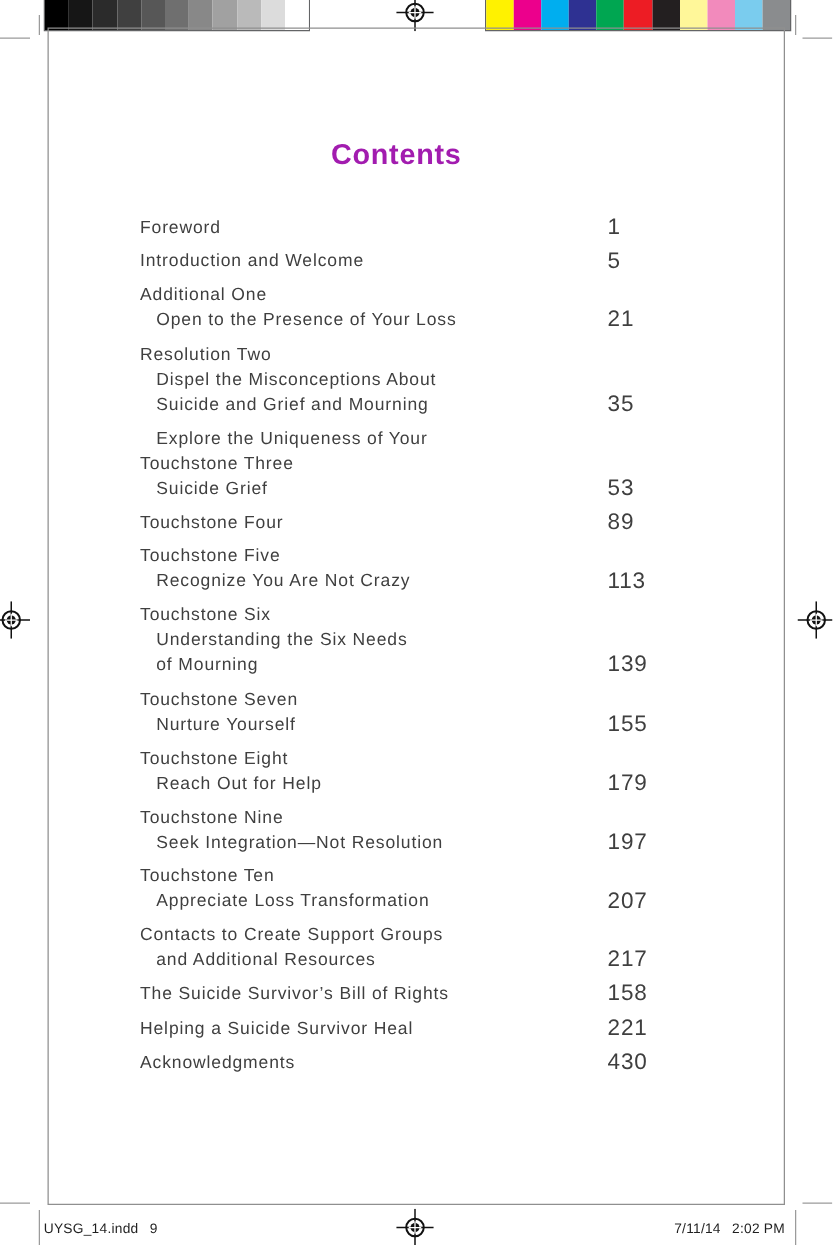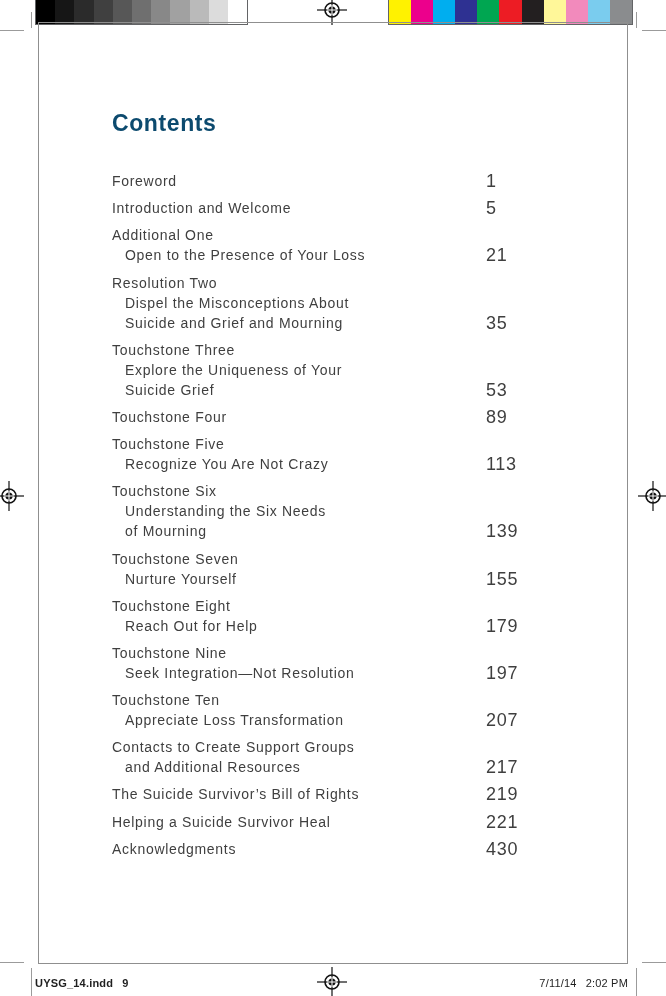"Contents" .content h1 { color: #0c4a6e -> #a21caf; text-align: none -> center }
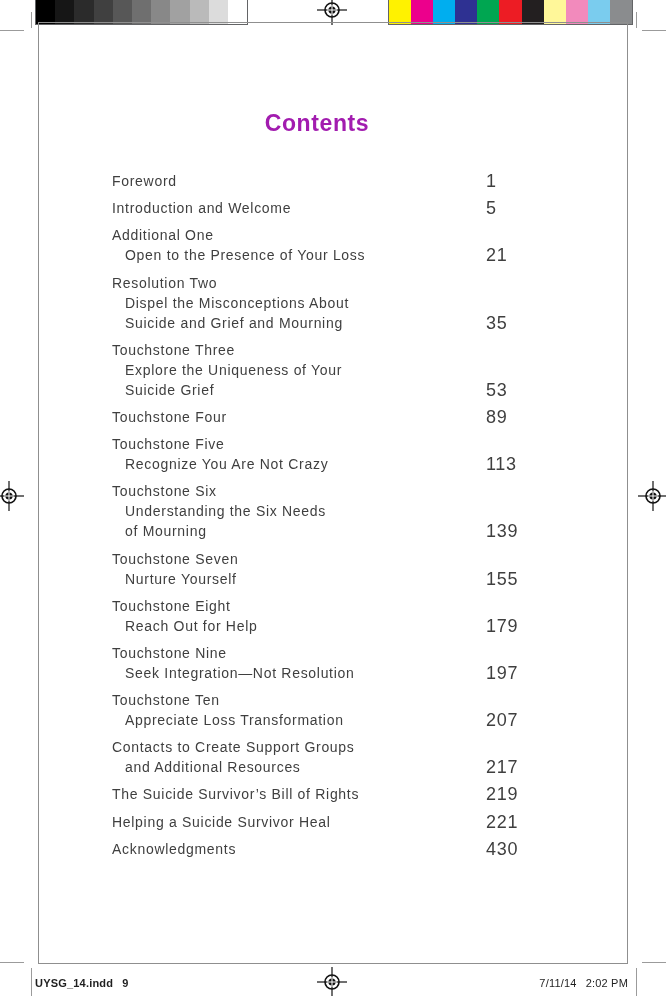"Touchstone Three" div.line { order: before "Explore the Uniqueness of Your" -> after "Explore the Uniqueness of Your" }
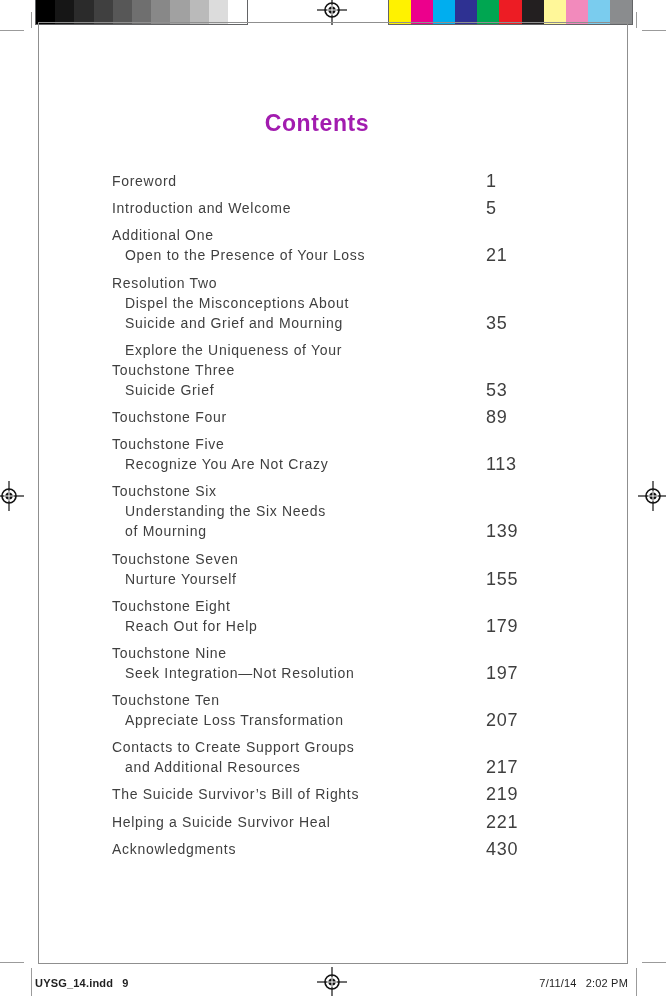"219" div.pagenum { text: 219 -> 158 }
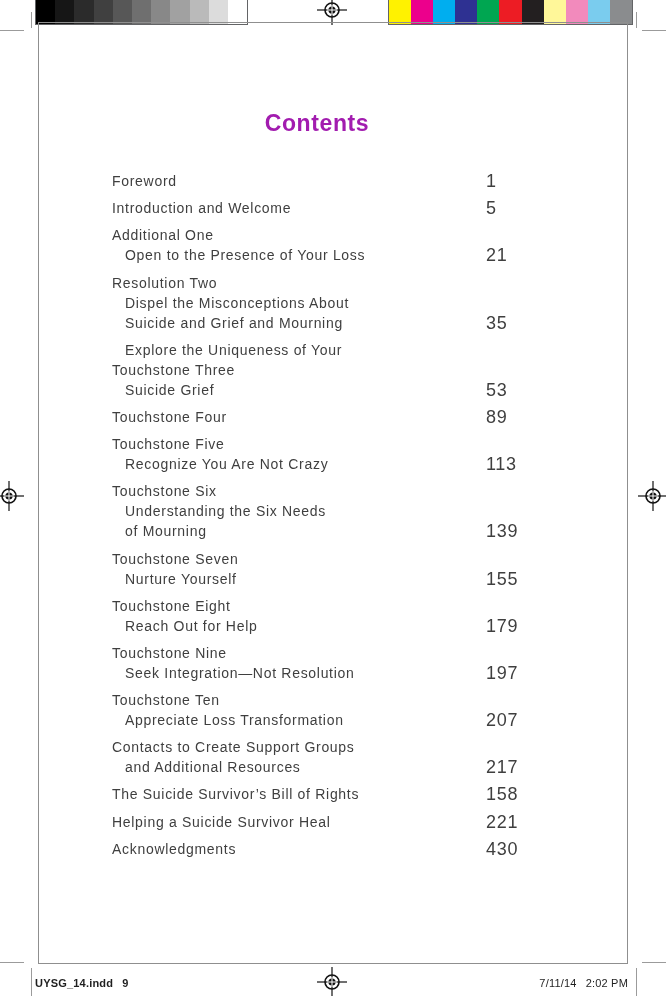"UYSG_14.indd 9" .slug-left { font-weight: bold -> none }
